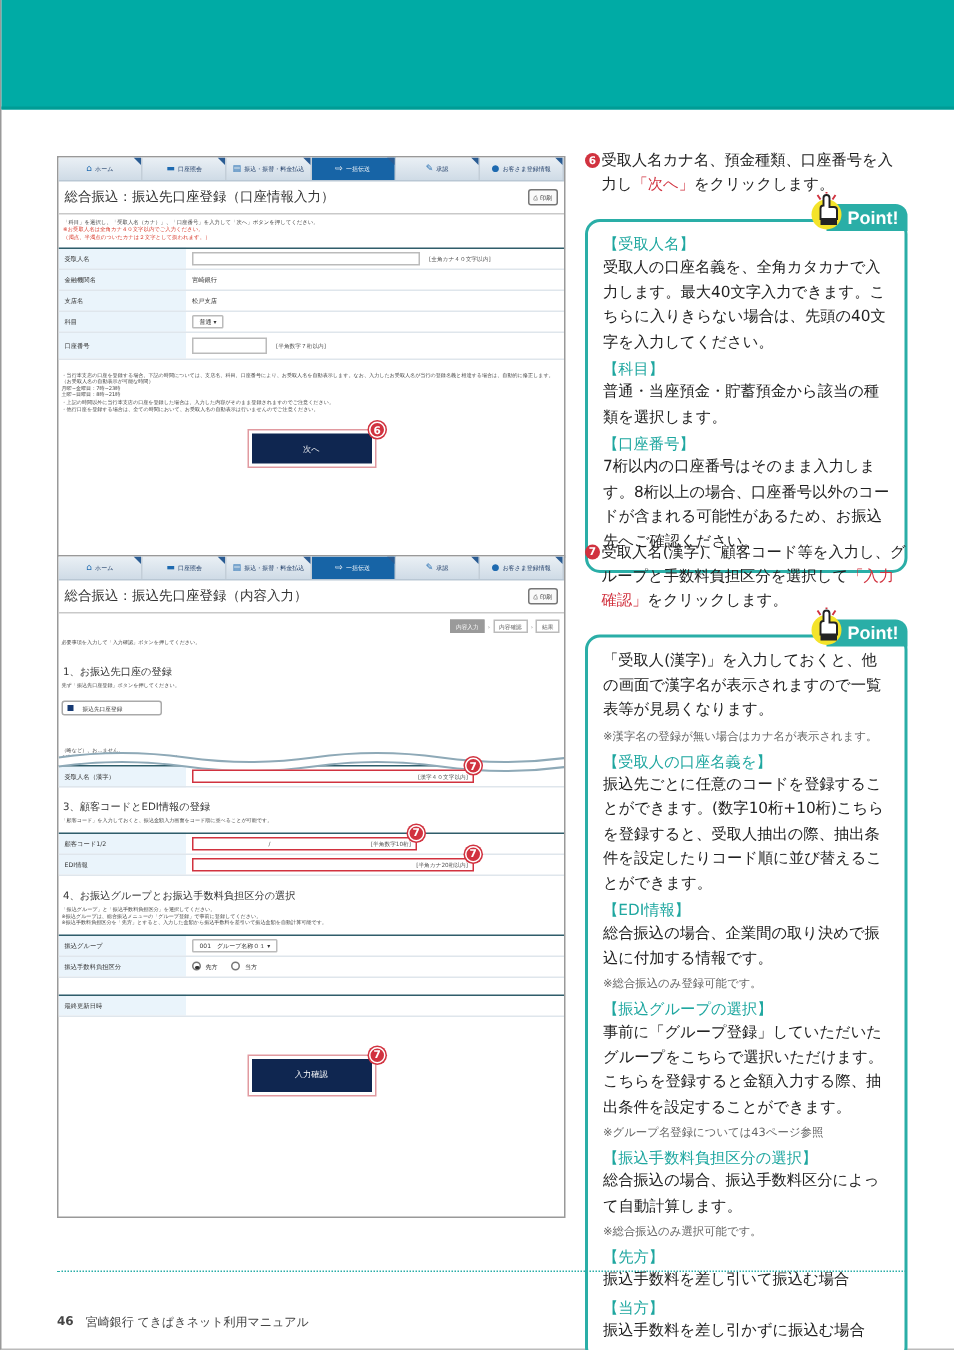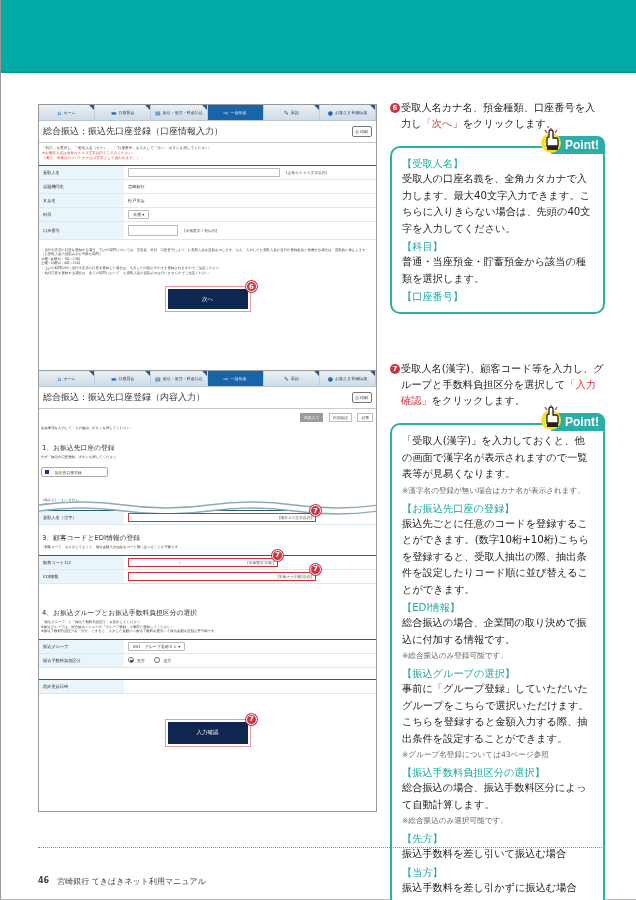"7桁以内の口座番号はそのまま入力します。8桁以上の場合、口座番号以外のコードが含" div.pt-body { html: none -> <div>7桁以内の口座番号はそのまま入力します。8桁以上の場合、口座番号以外のコードが含まれる可能性があるため、お振込先へご確認ください。</div> }
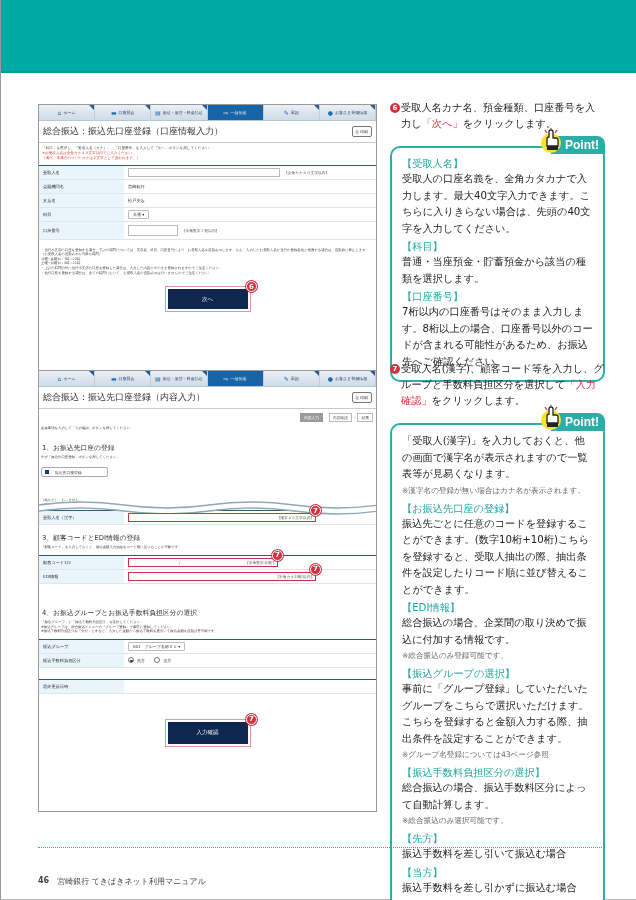"【お振込先口座の登録】" div.pt-title { text: お振込先口座の登録 -> 受取人の口座名義を }
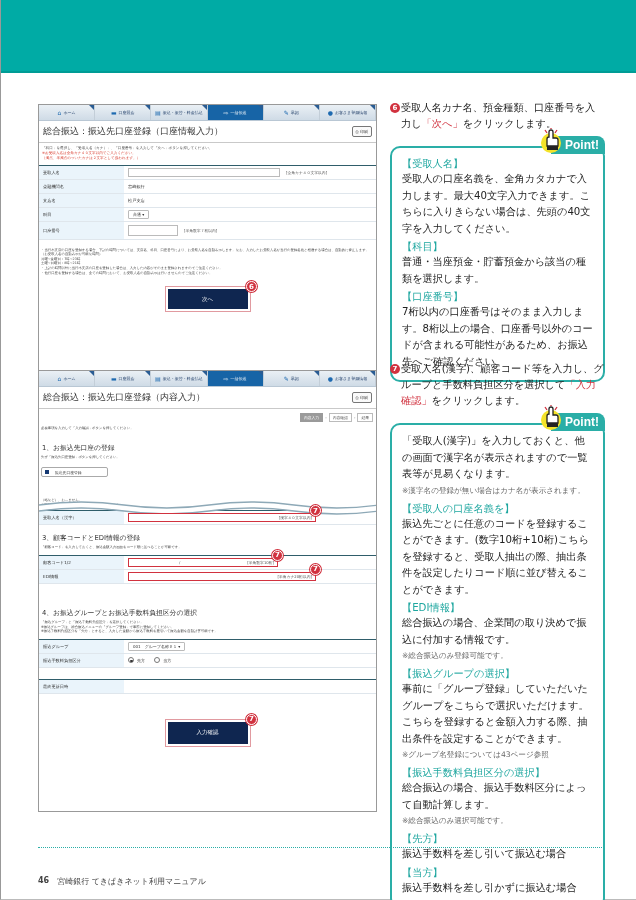"4、お振込グループとお振込手数料負担区分の選択" div.section-h { margin-top: 20px -> 4px }
